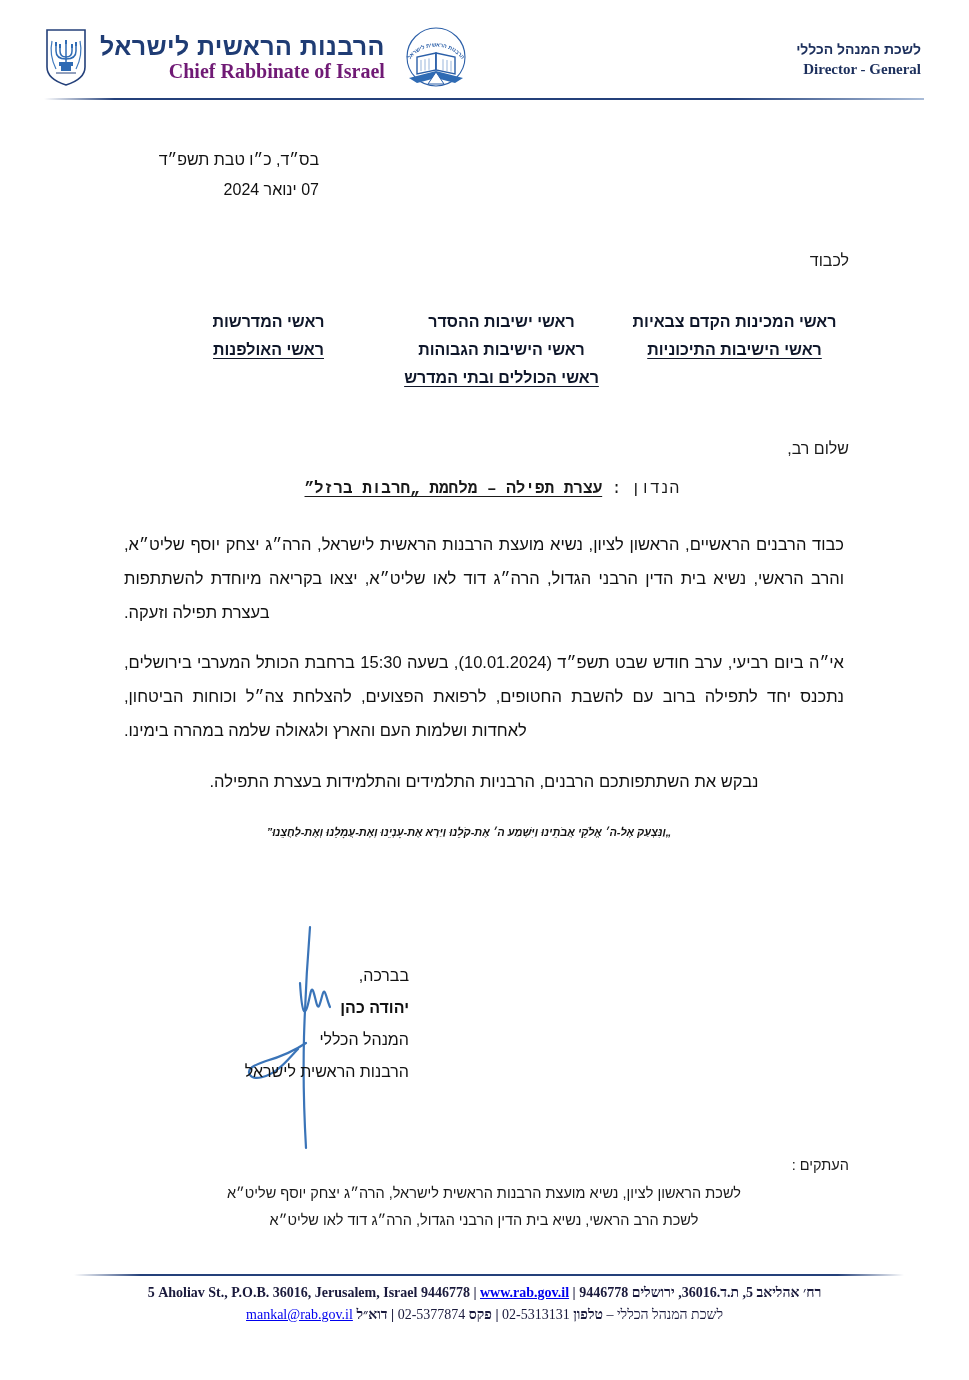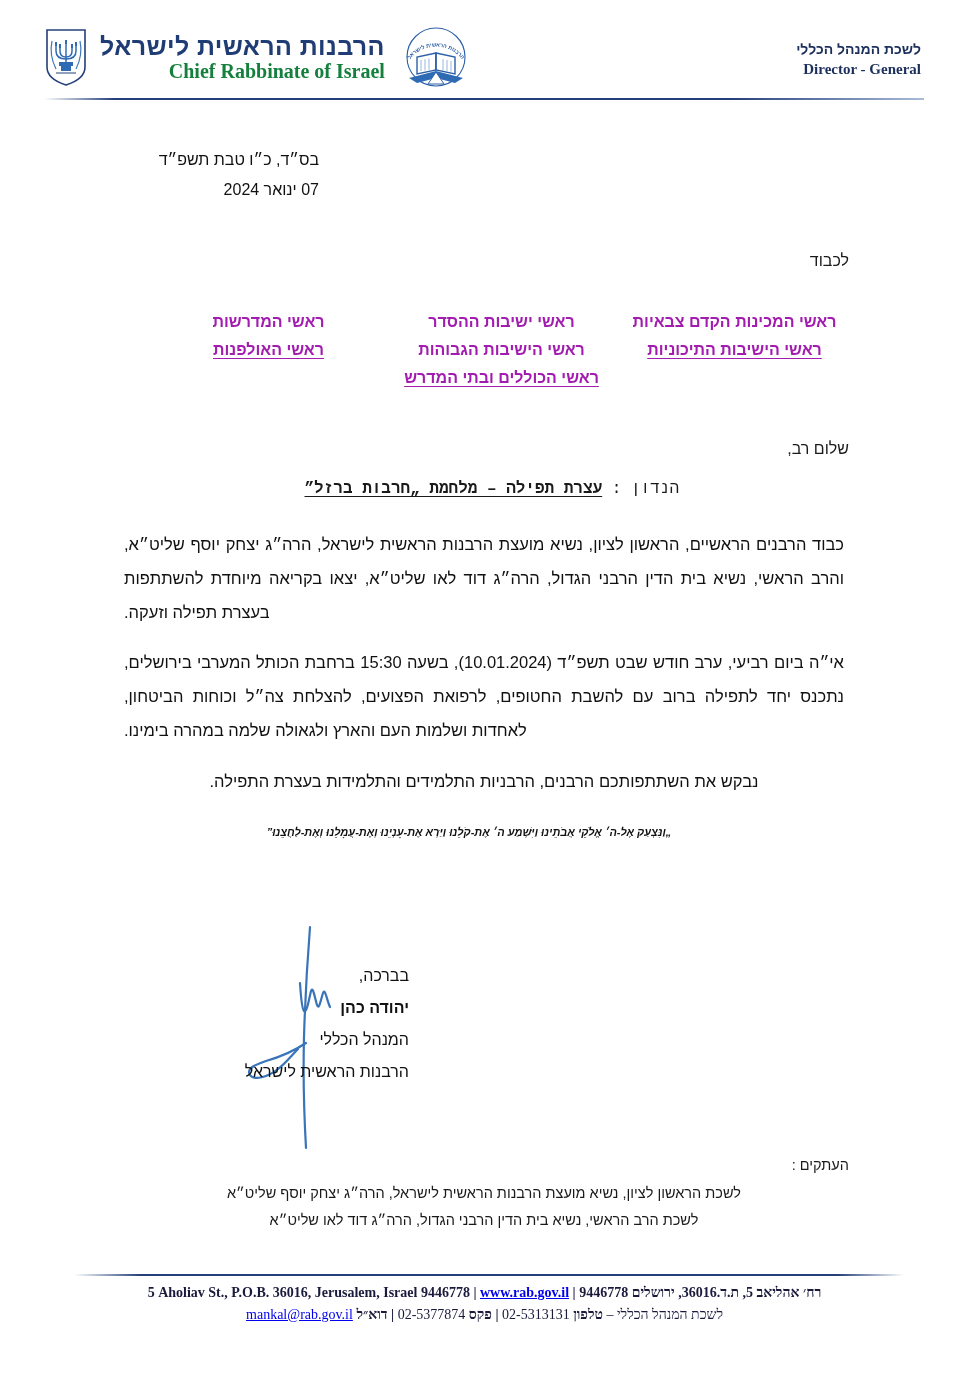"Chief Rabbinate of Israel" .lh-en { color: #15803d -> #701a75 }
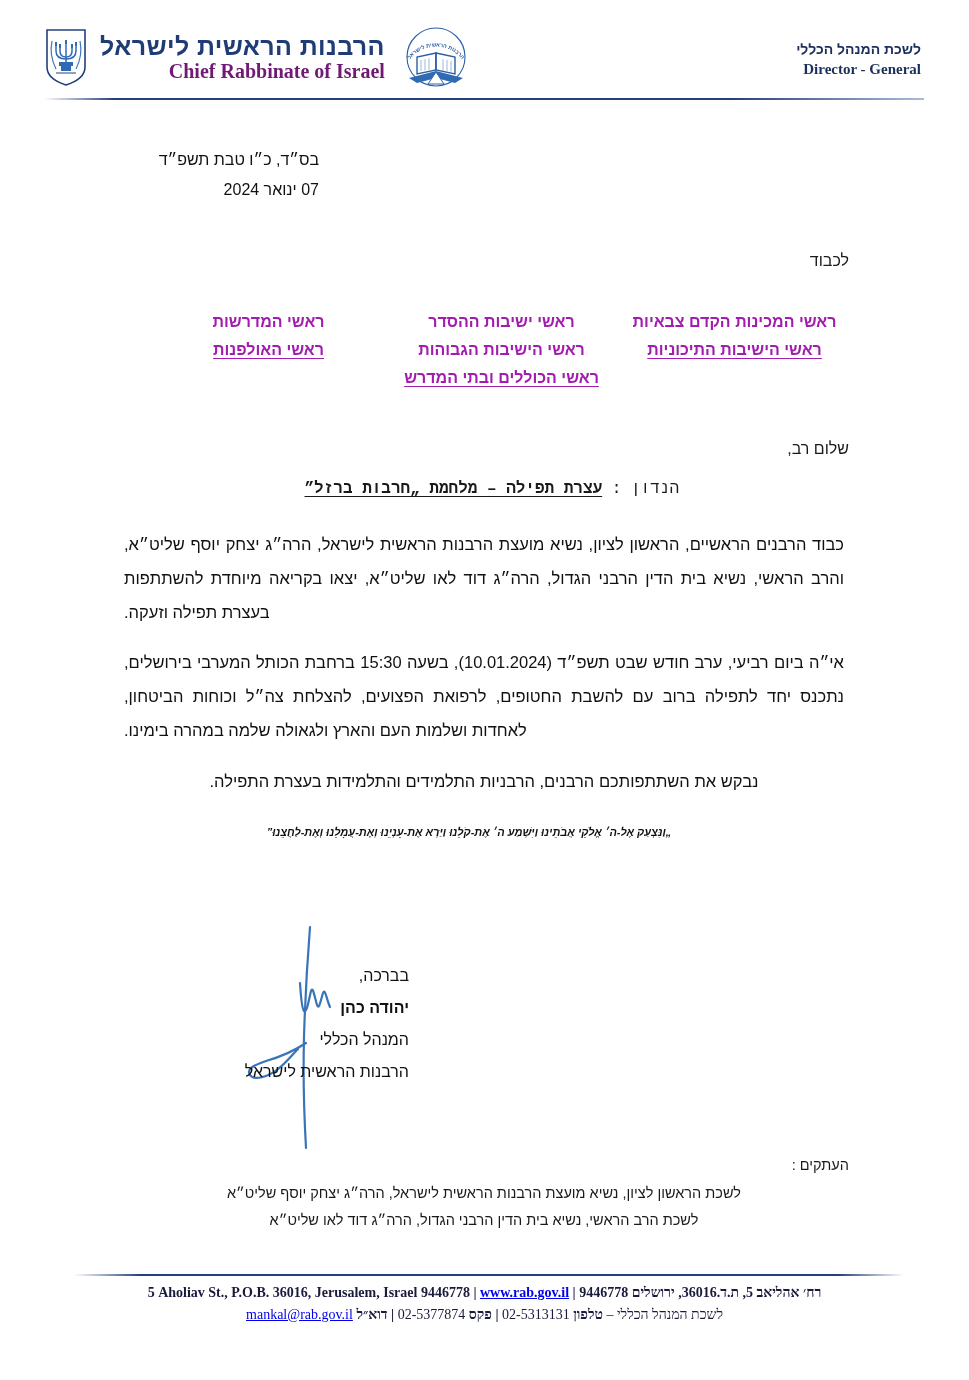"ראשי המדרשות" .rcol div { color: #a21caf -> #0f172a }
